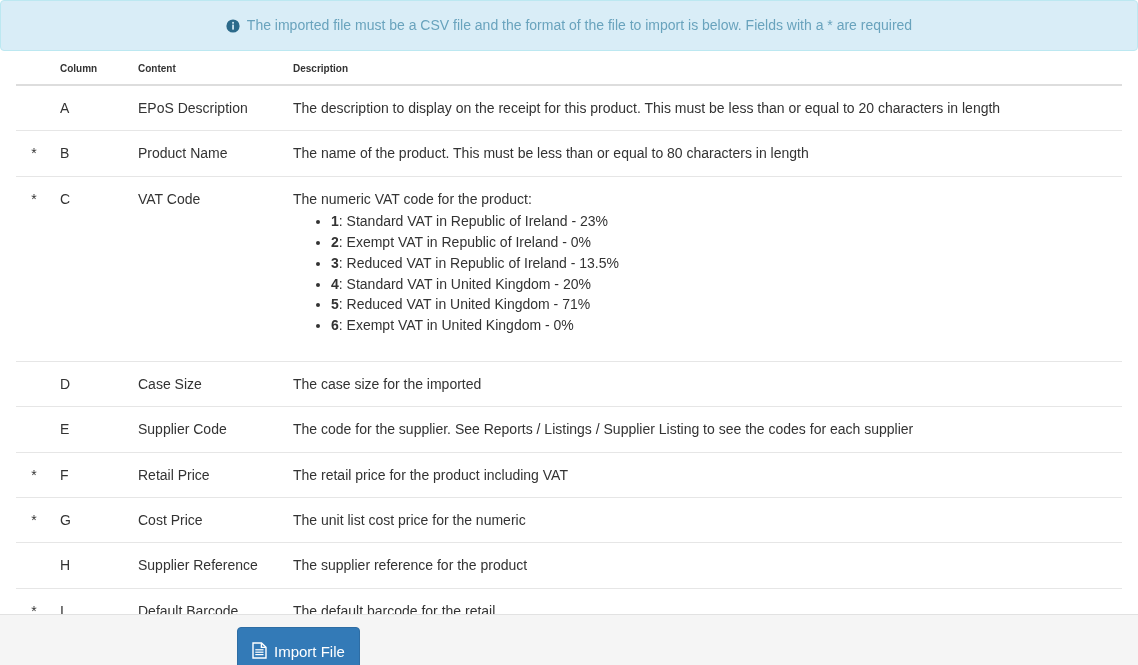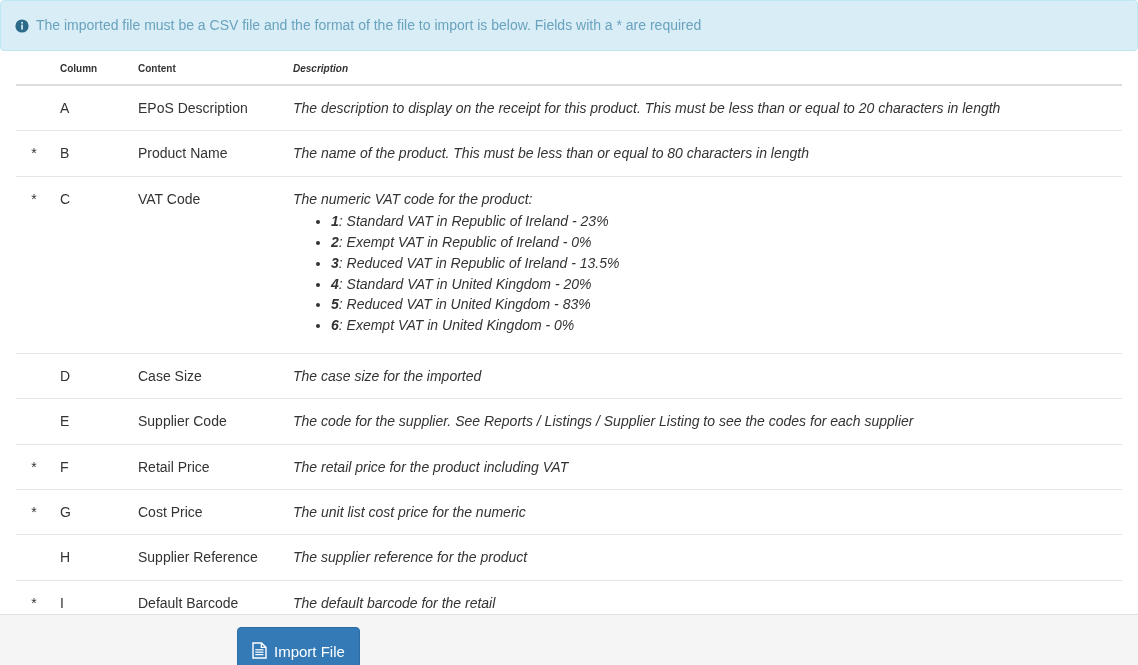"The imported file must be" .alert-info { justify-content: flex-start -> center }
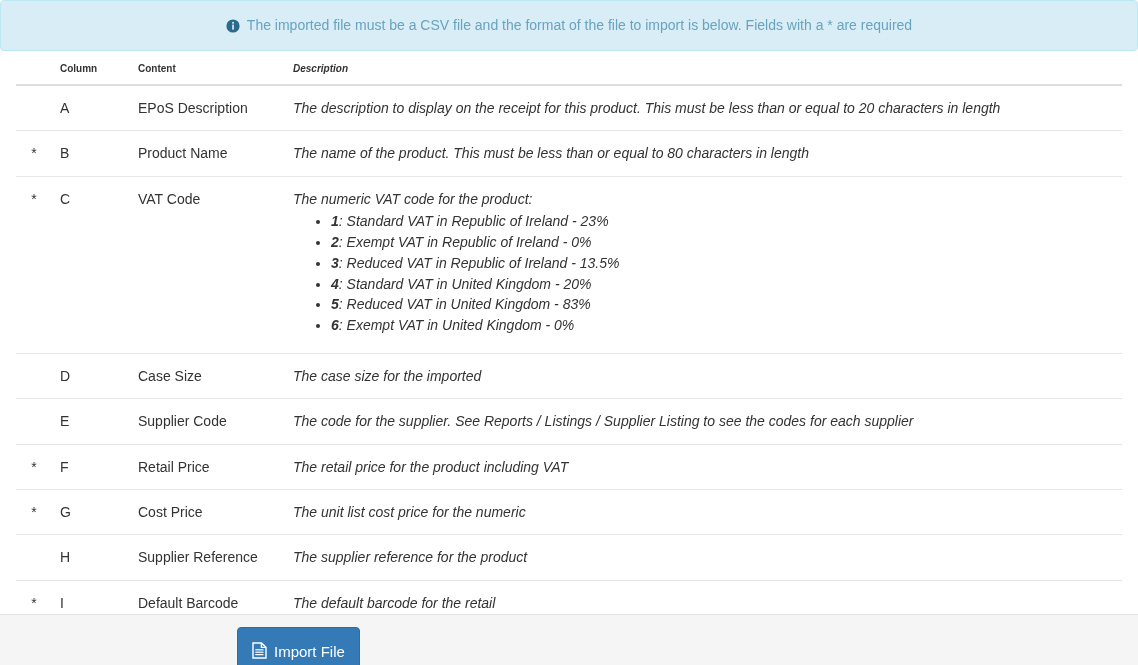"Description" .col-desc { font-style: italic -> none }
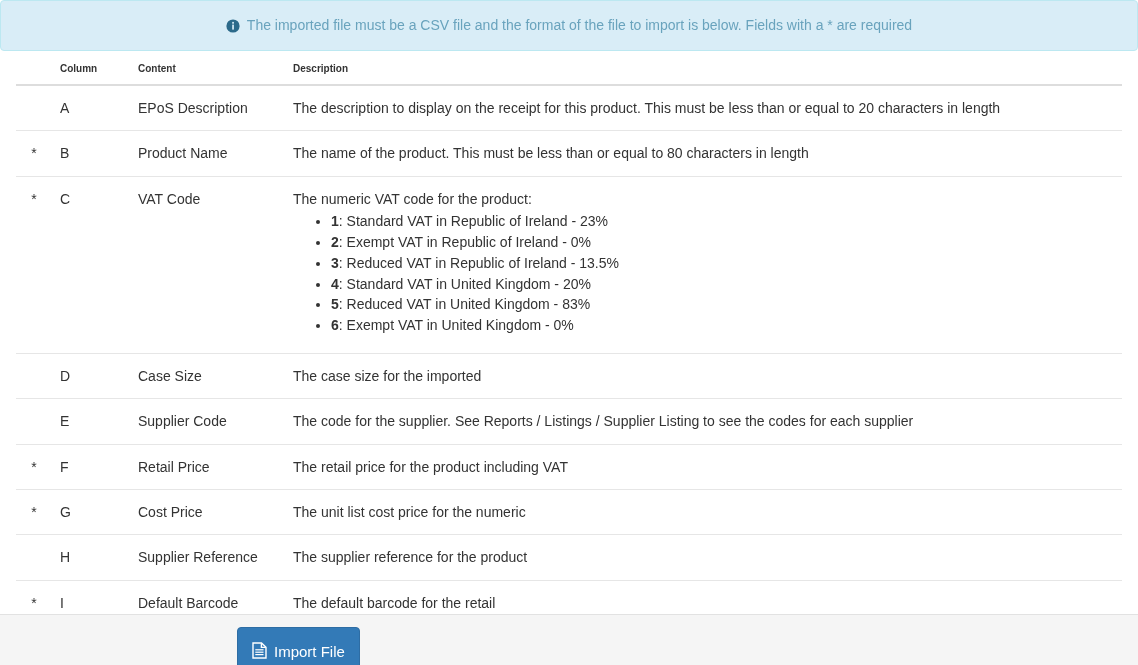"1: Standard VAT in Republic" .vat-list { margin: 3px 0 4px 0 -> 3px 0 12px 0 }
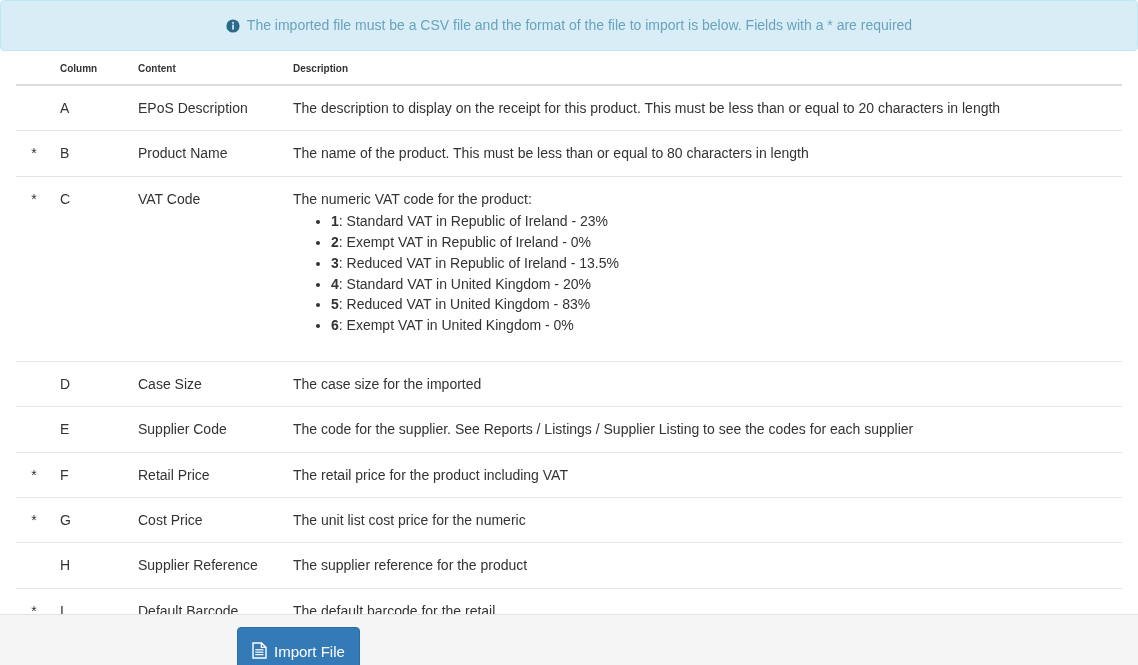": Reduced VAT in United" span { text: 83% -> 71% }
